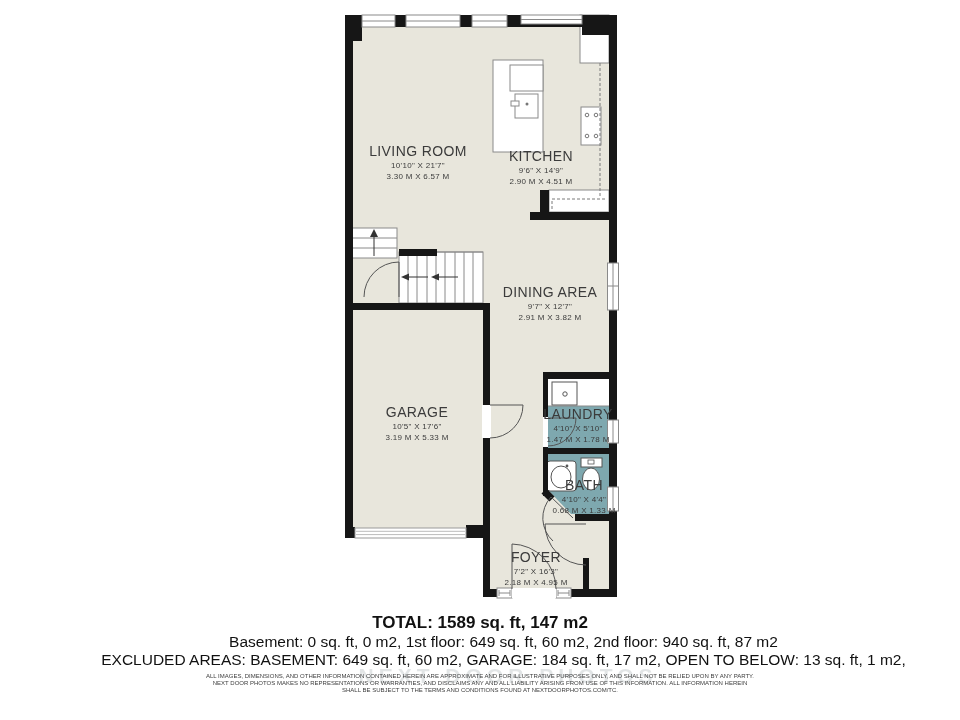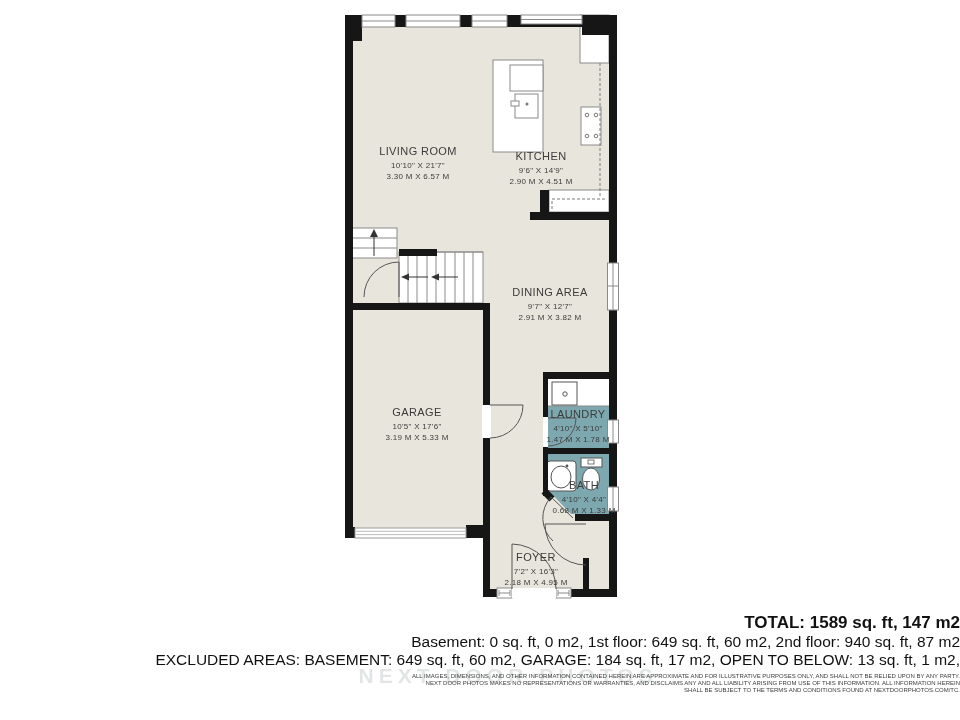"LIVING ROOM" .room-label .nm { font-size: 11px -> 14px }
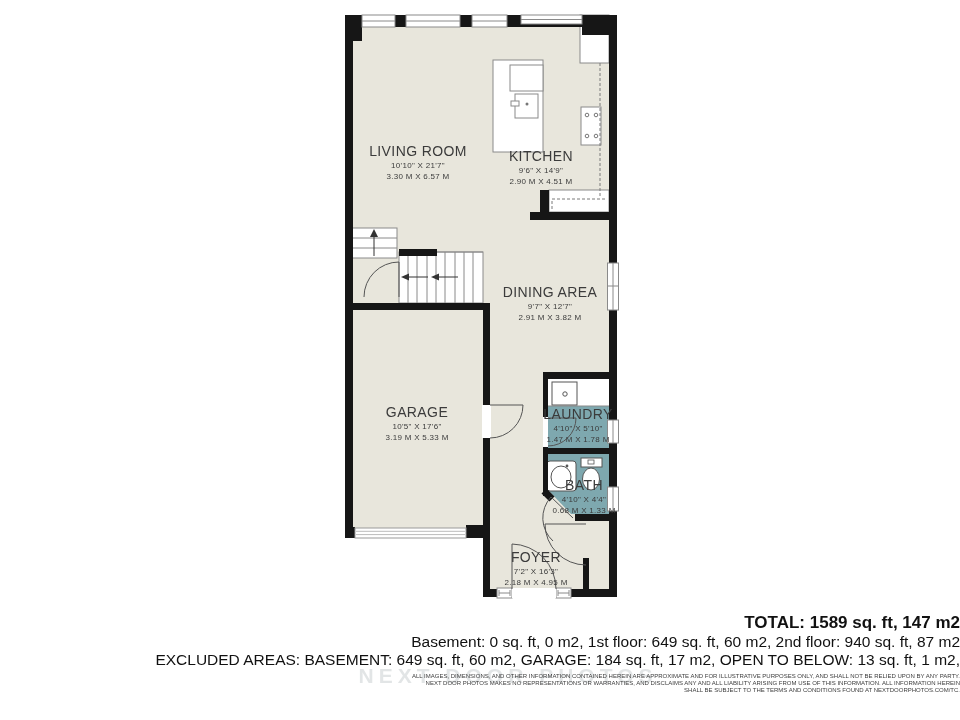"TOTAL: 1589 sq. ft, 147" .summary { text-align: right -> center }
